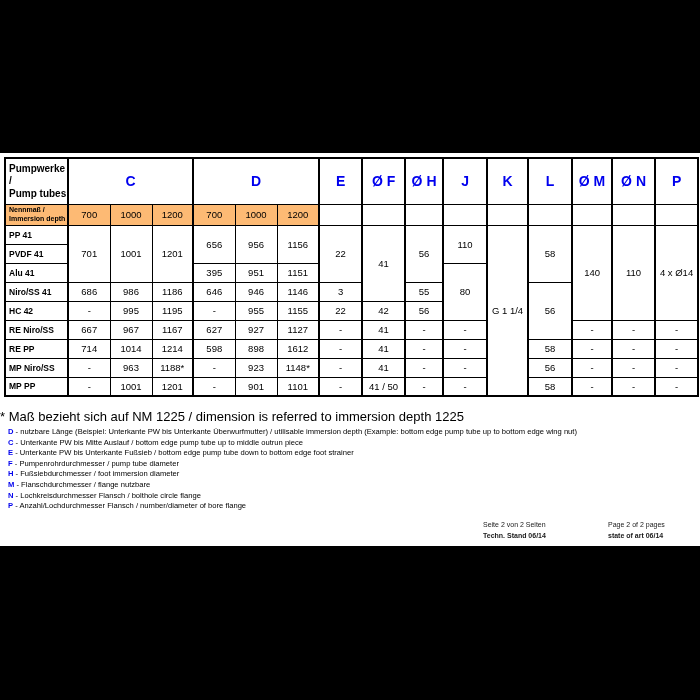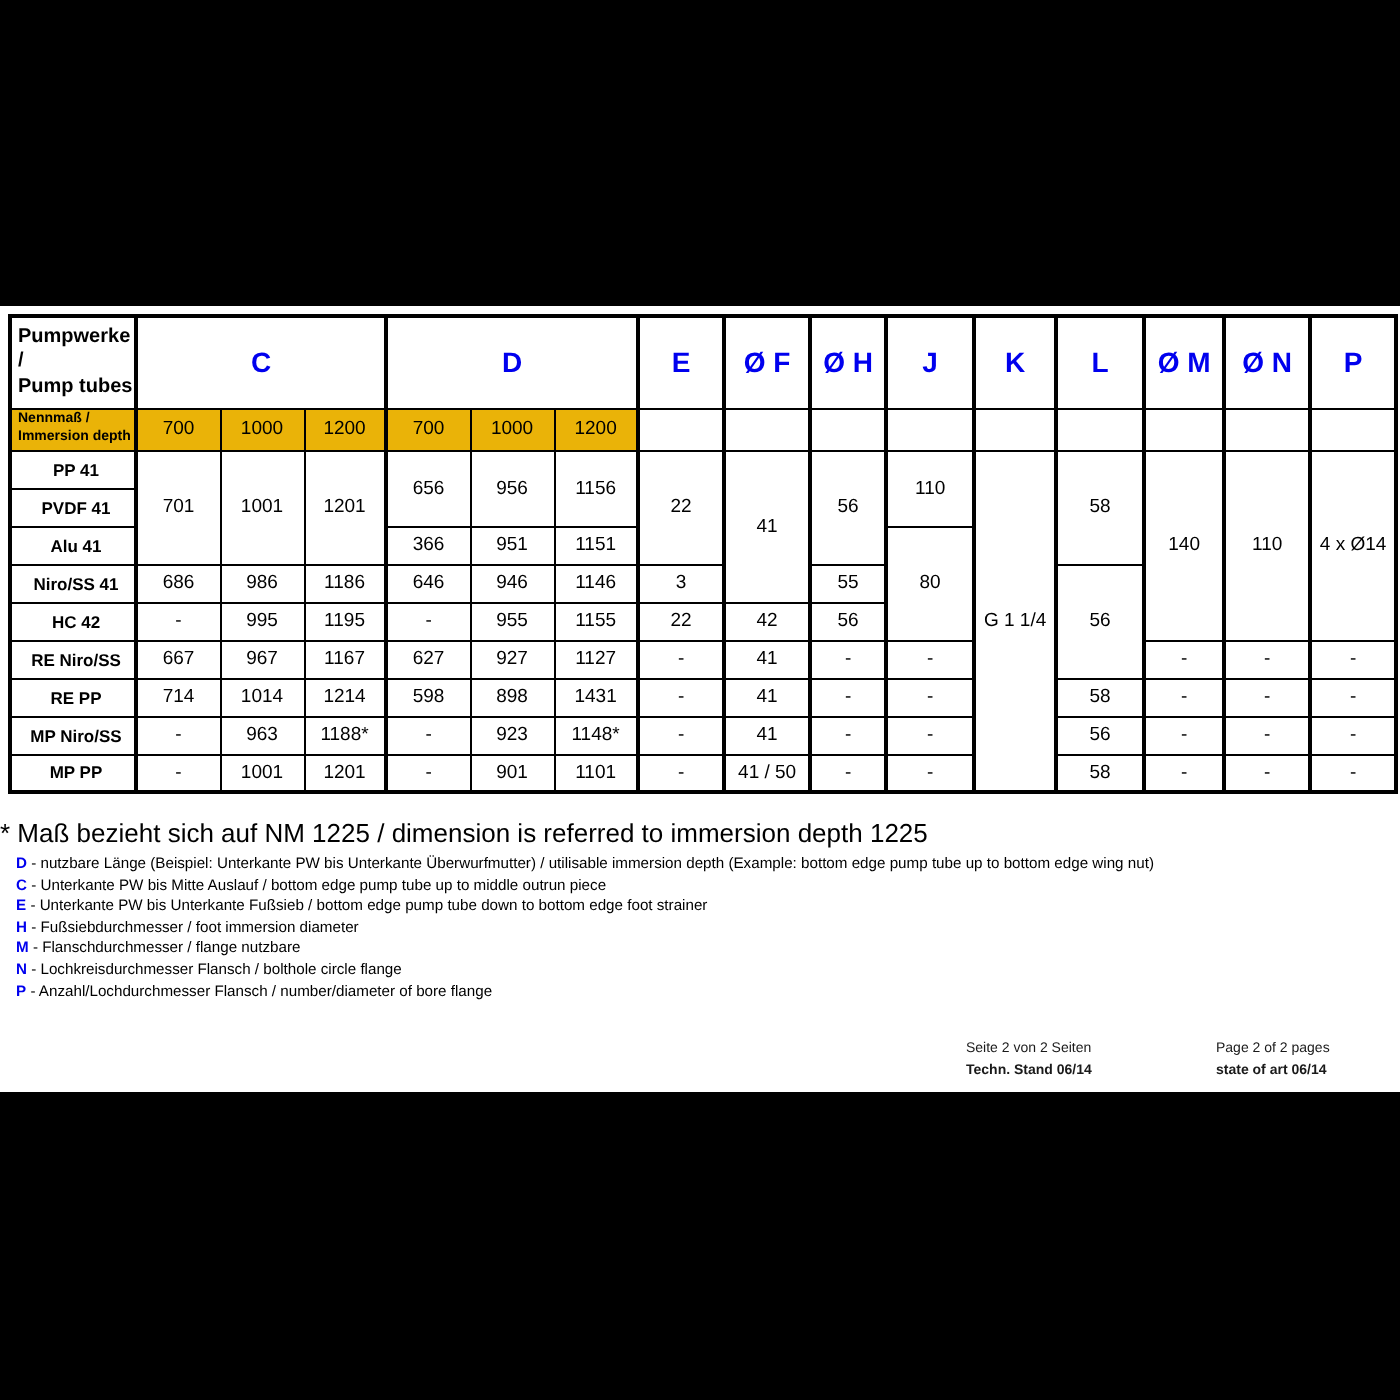"700" td.gy { background: #eab308 -> #fdba74 }
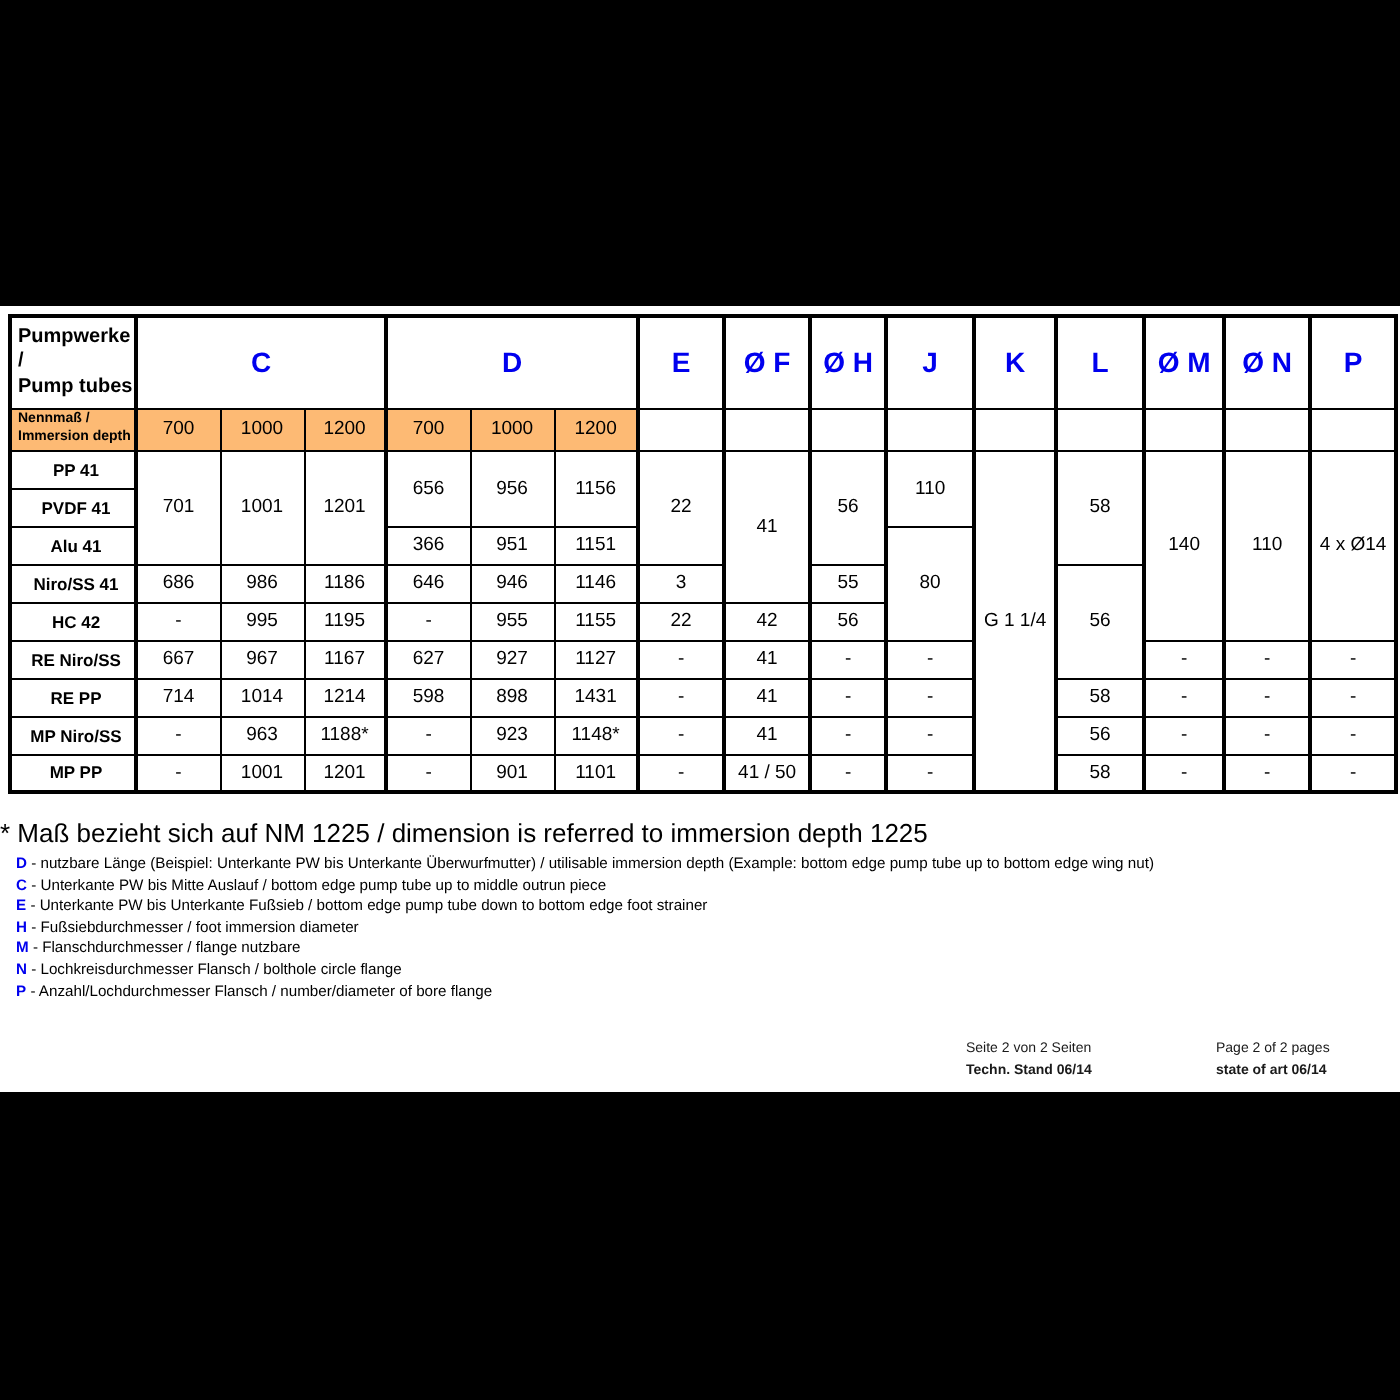"PP 41" td.rl { text-align: center -> left }
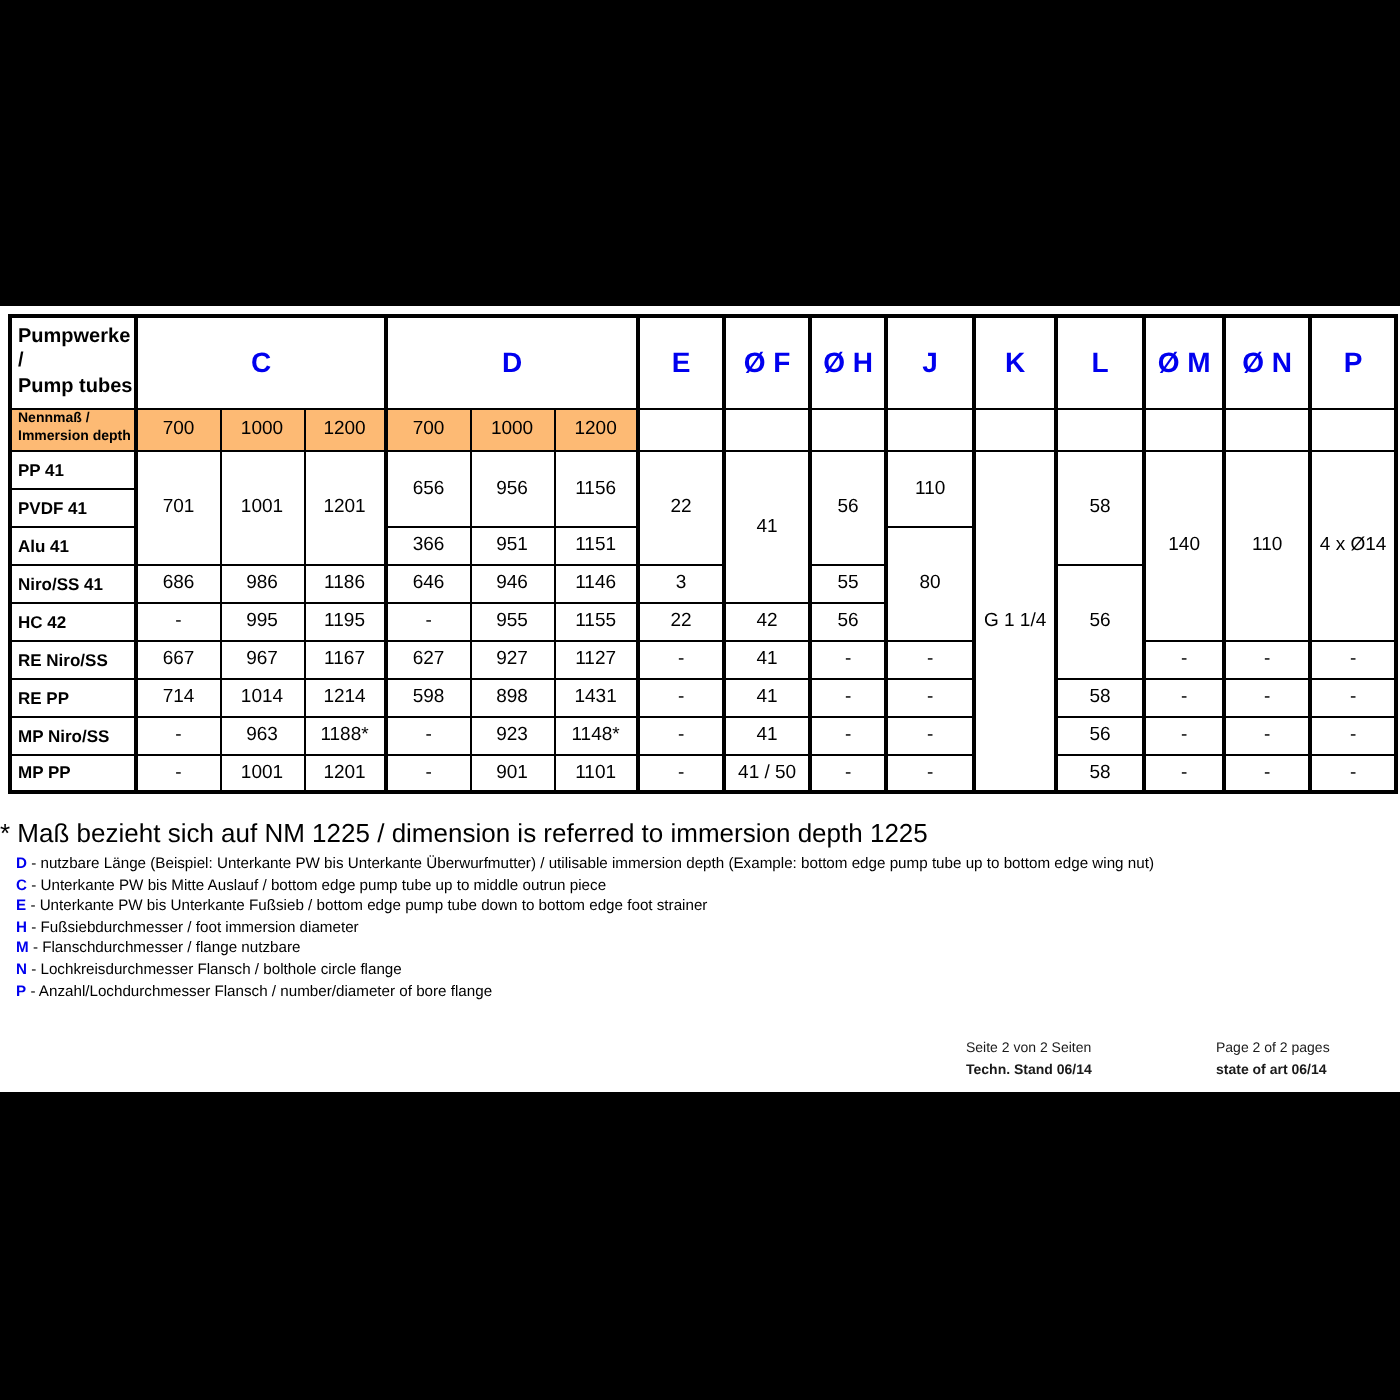"366" td.mj { text: 366 -> 395 }
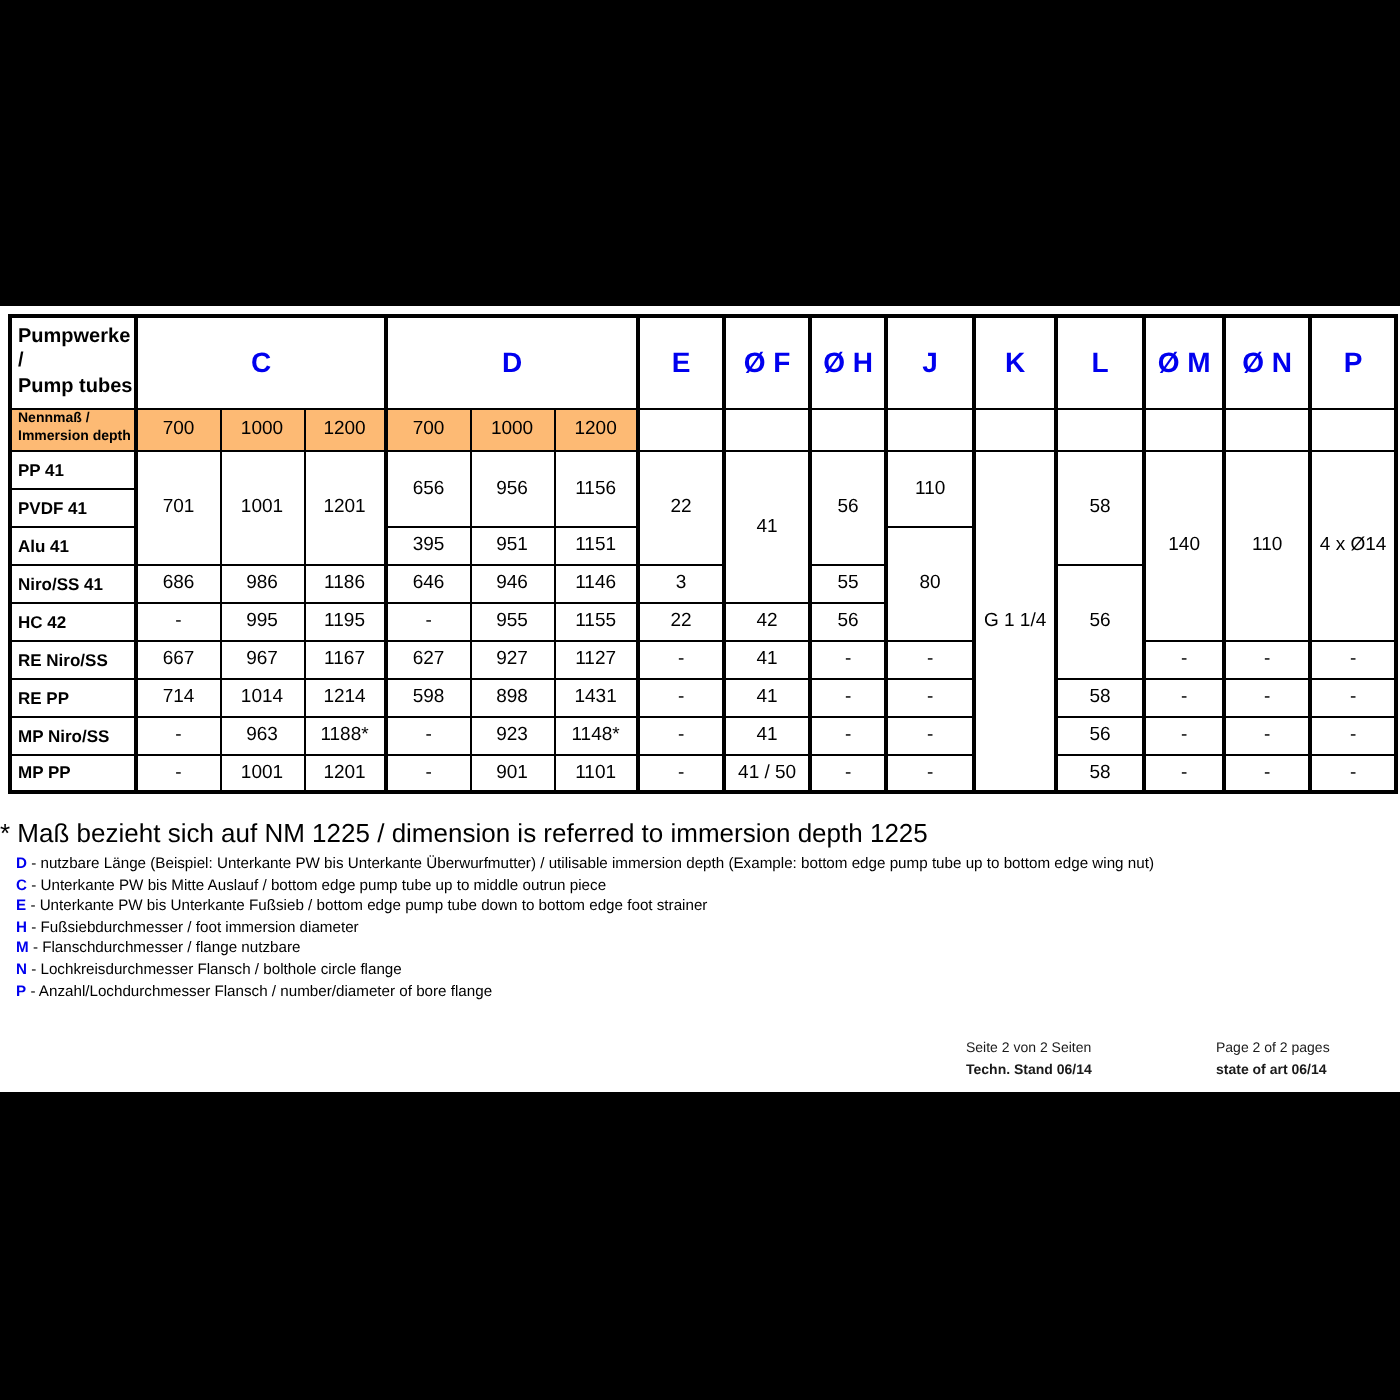"1431" td { text: 1431 -> 1612 }
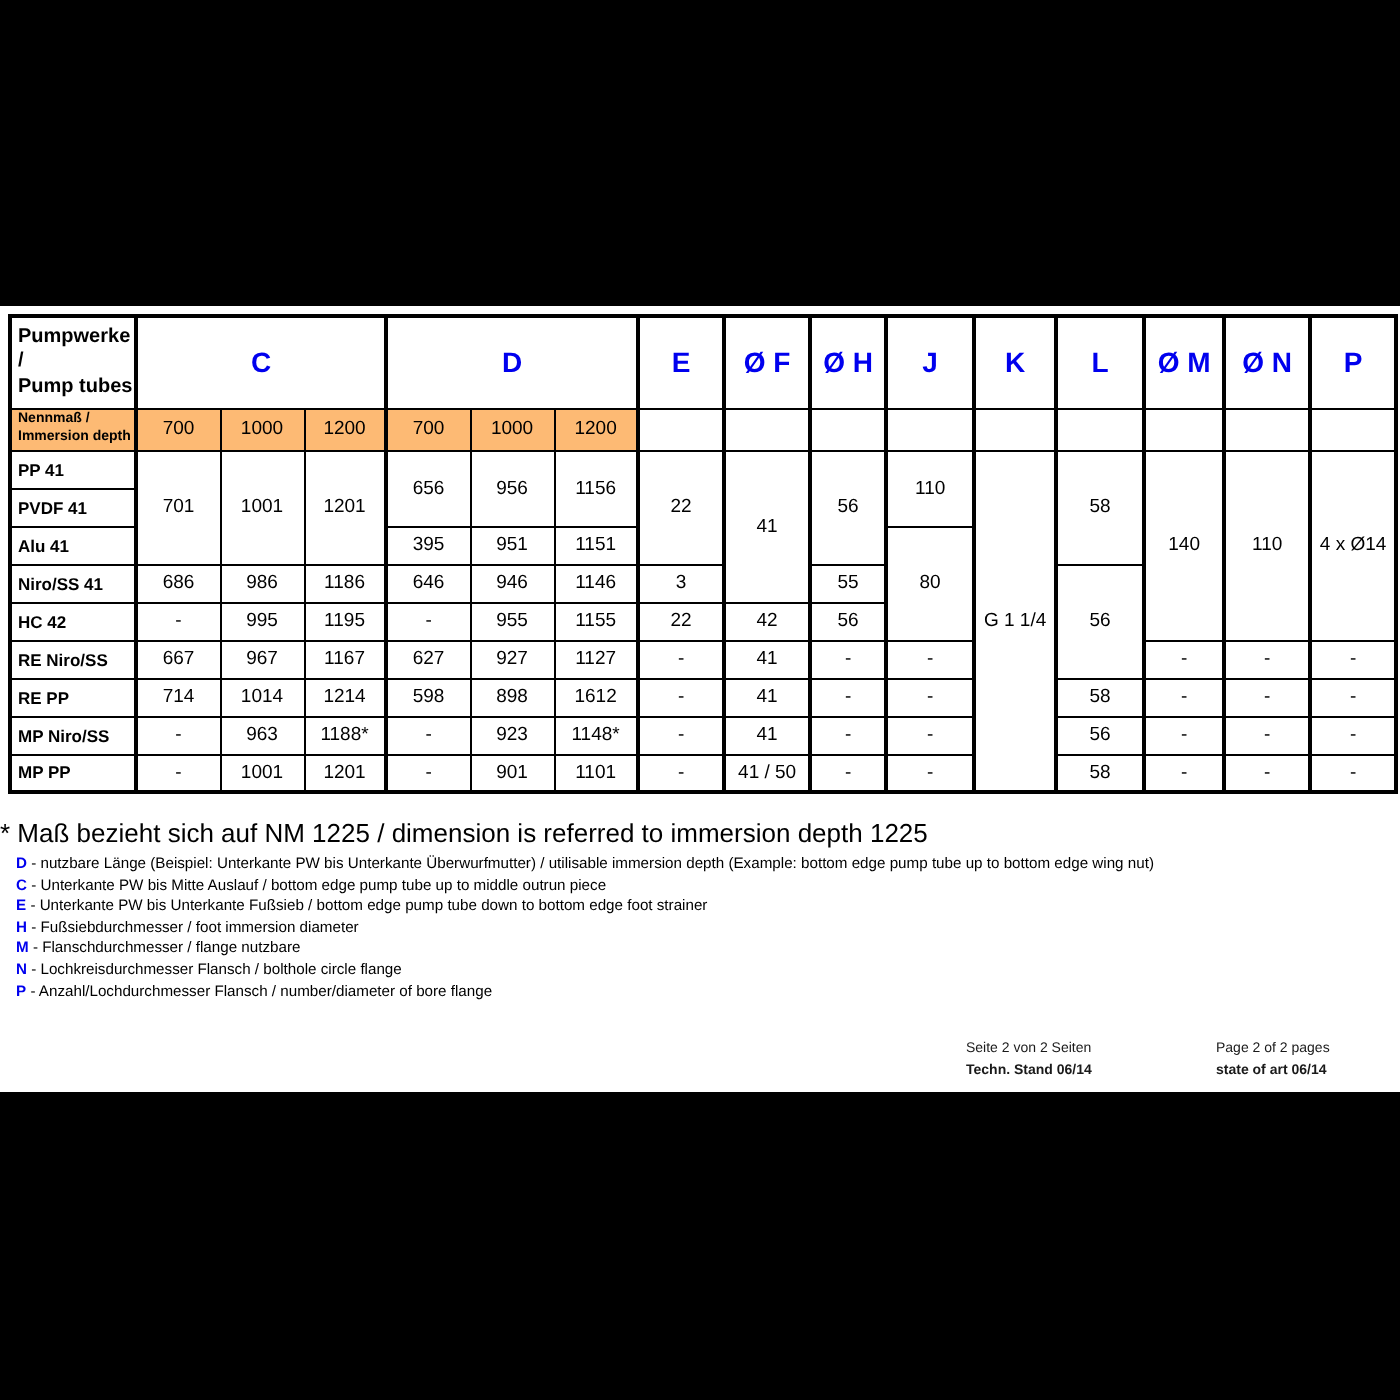"F - Pumpenrohrdurchmesser / pump" div.ln { html: none -> <div><span>F</span><span> - Pumpenrohrdurchmesser / pump tube diameter</span></div> }
